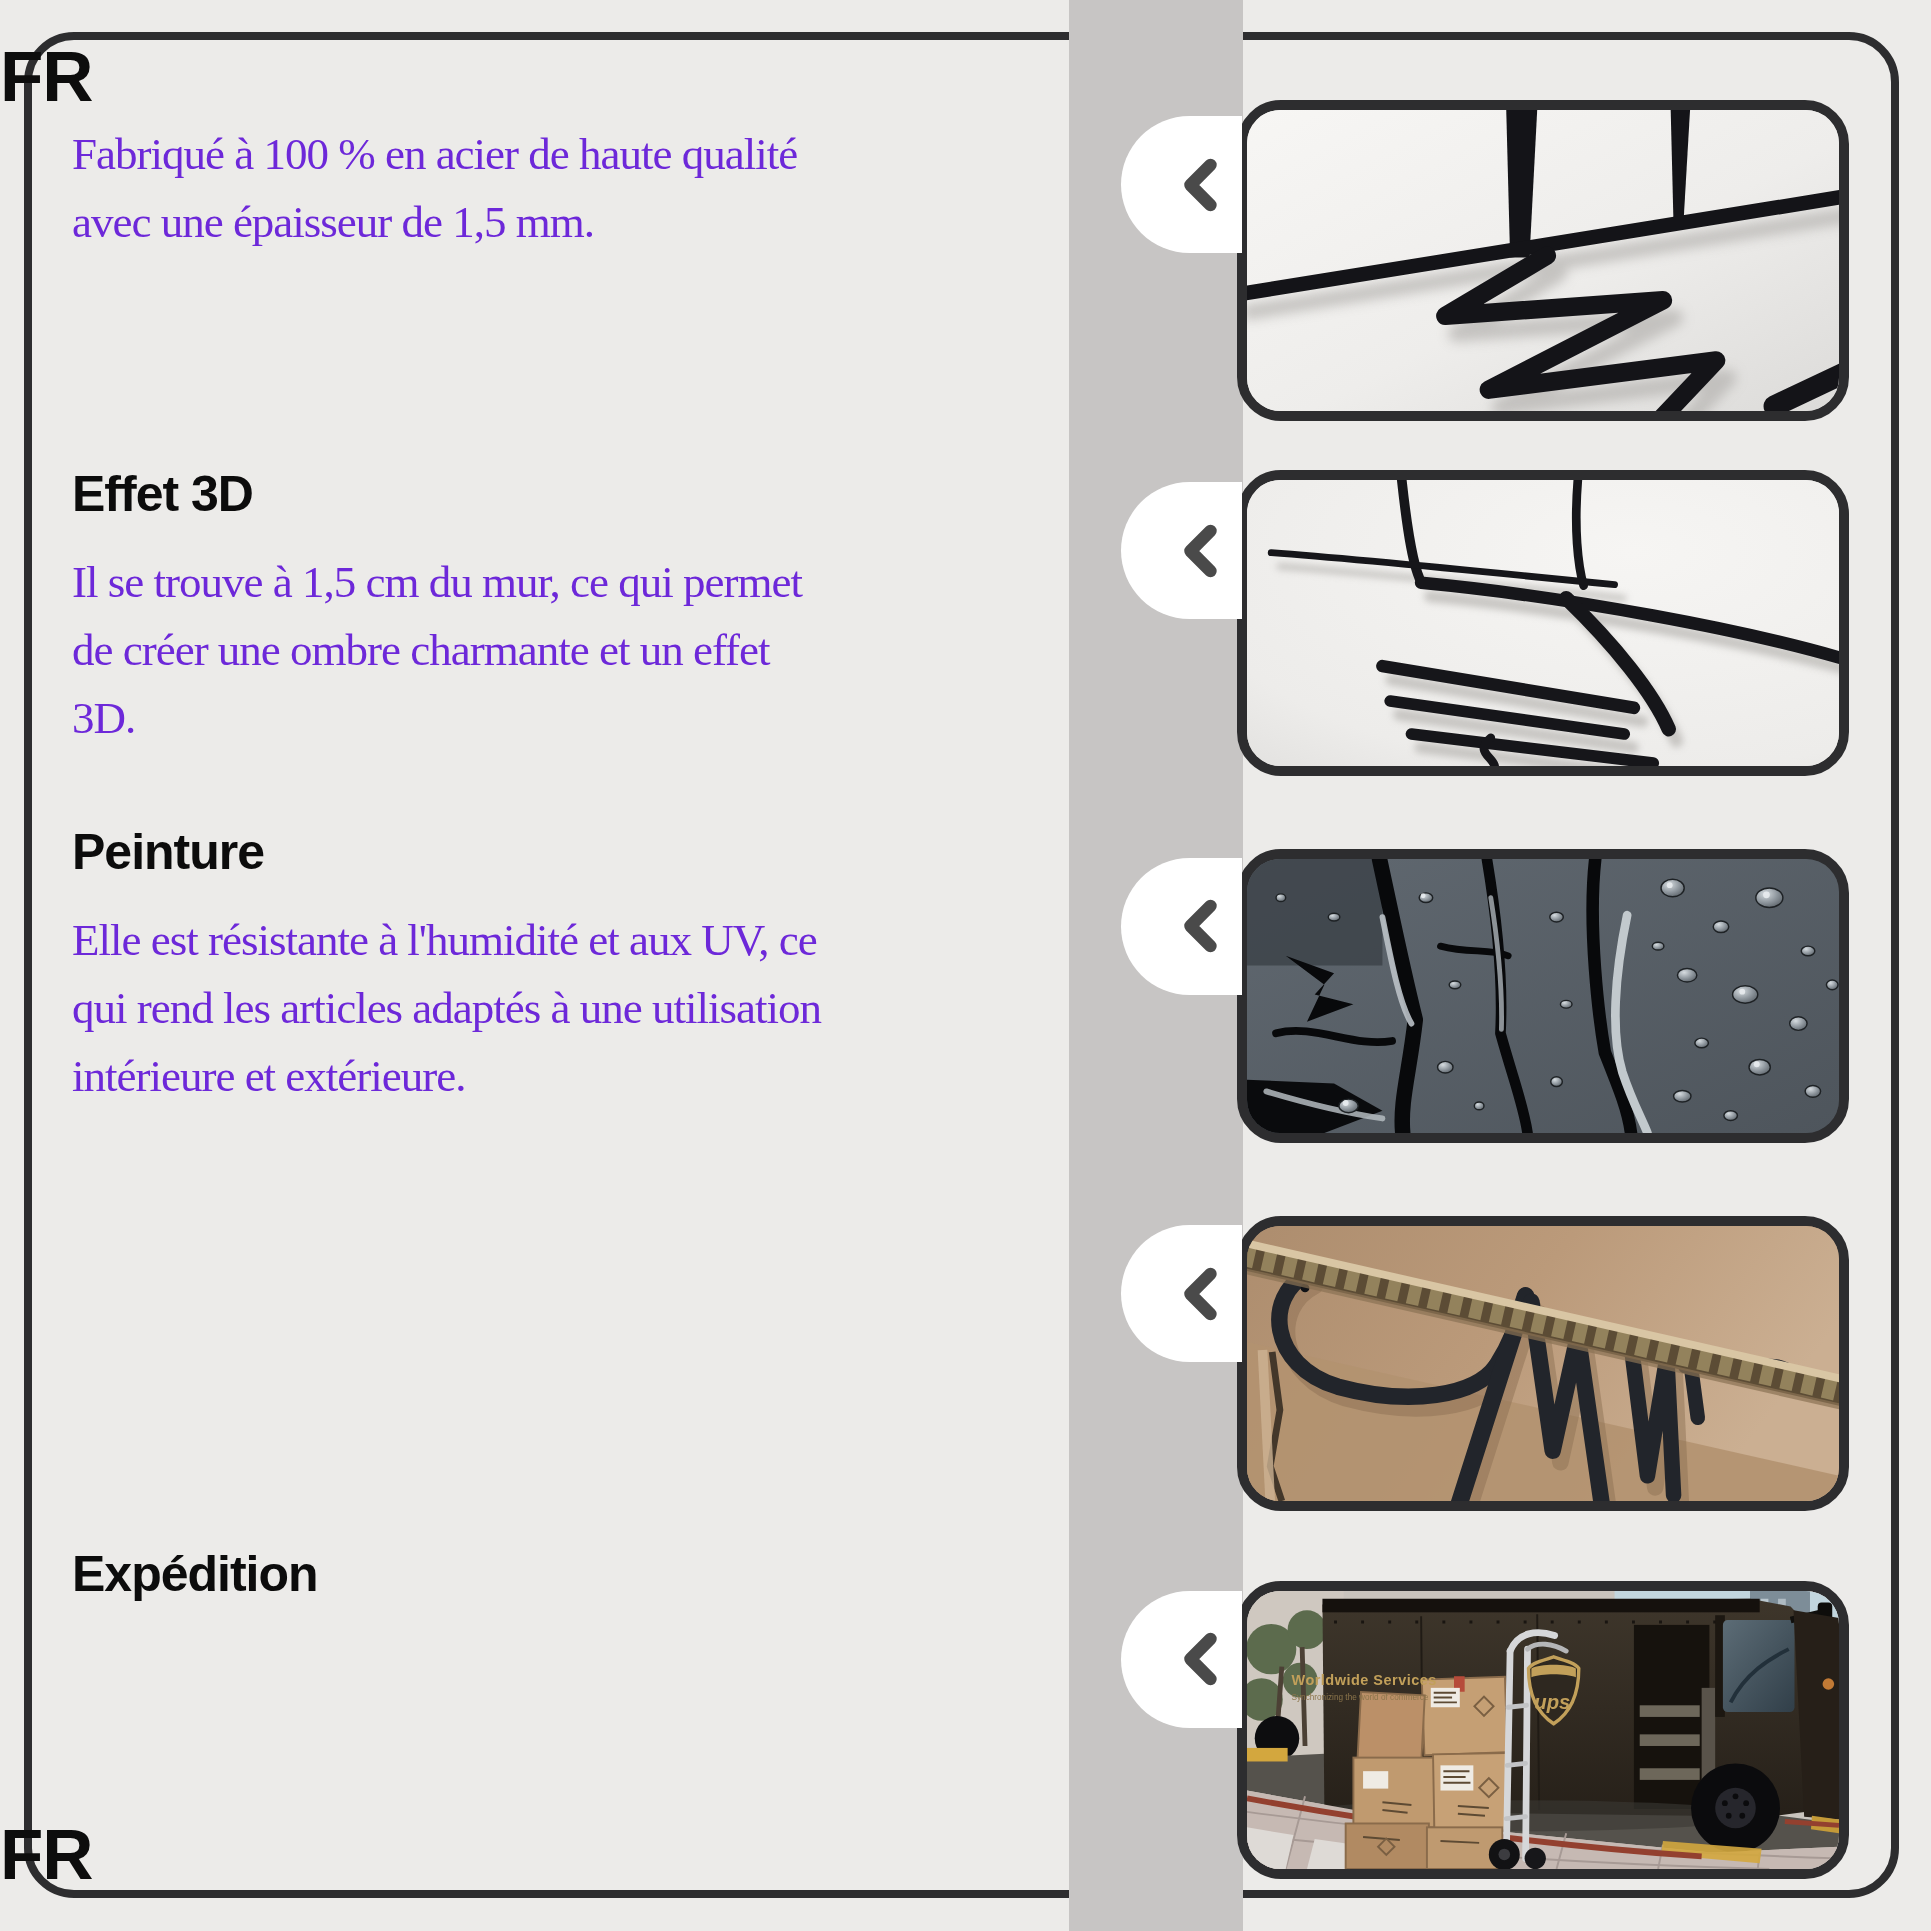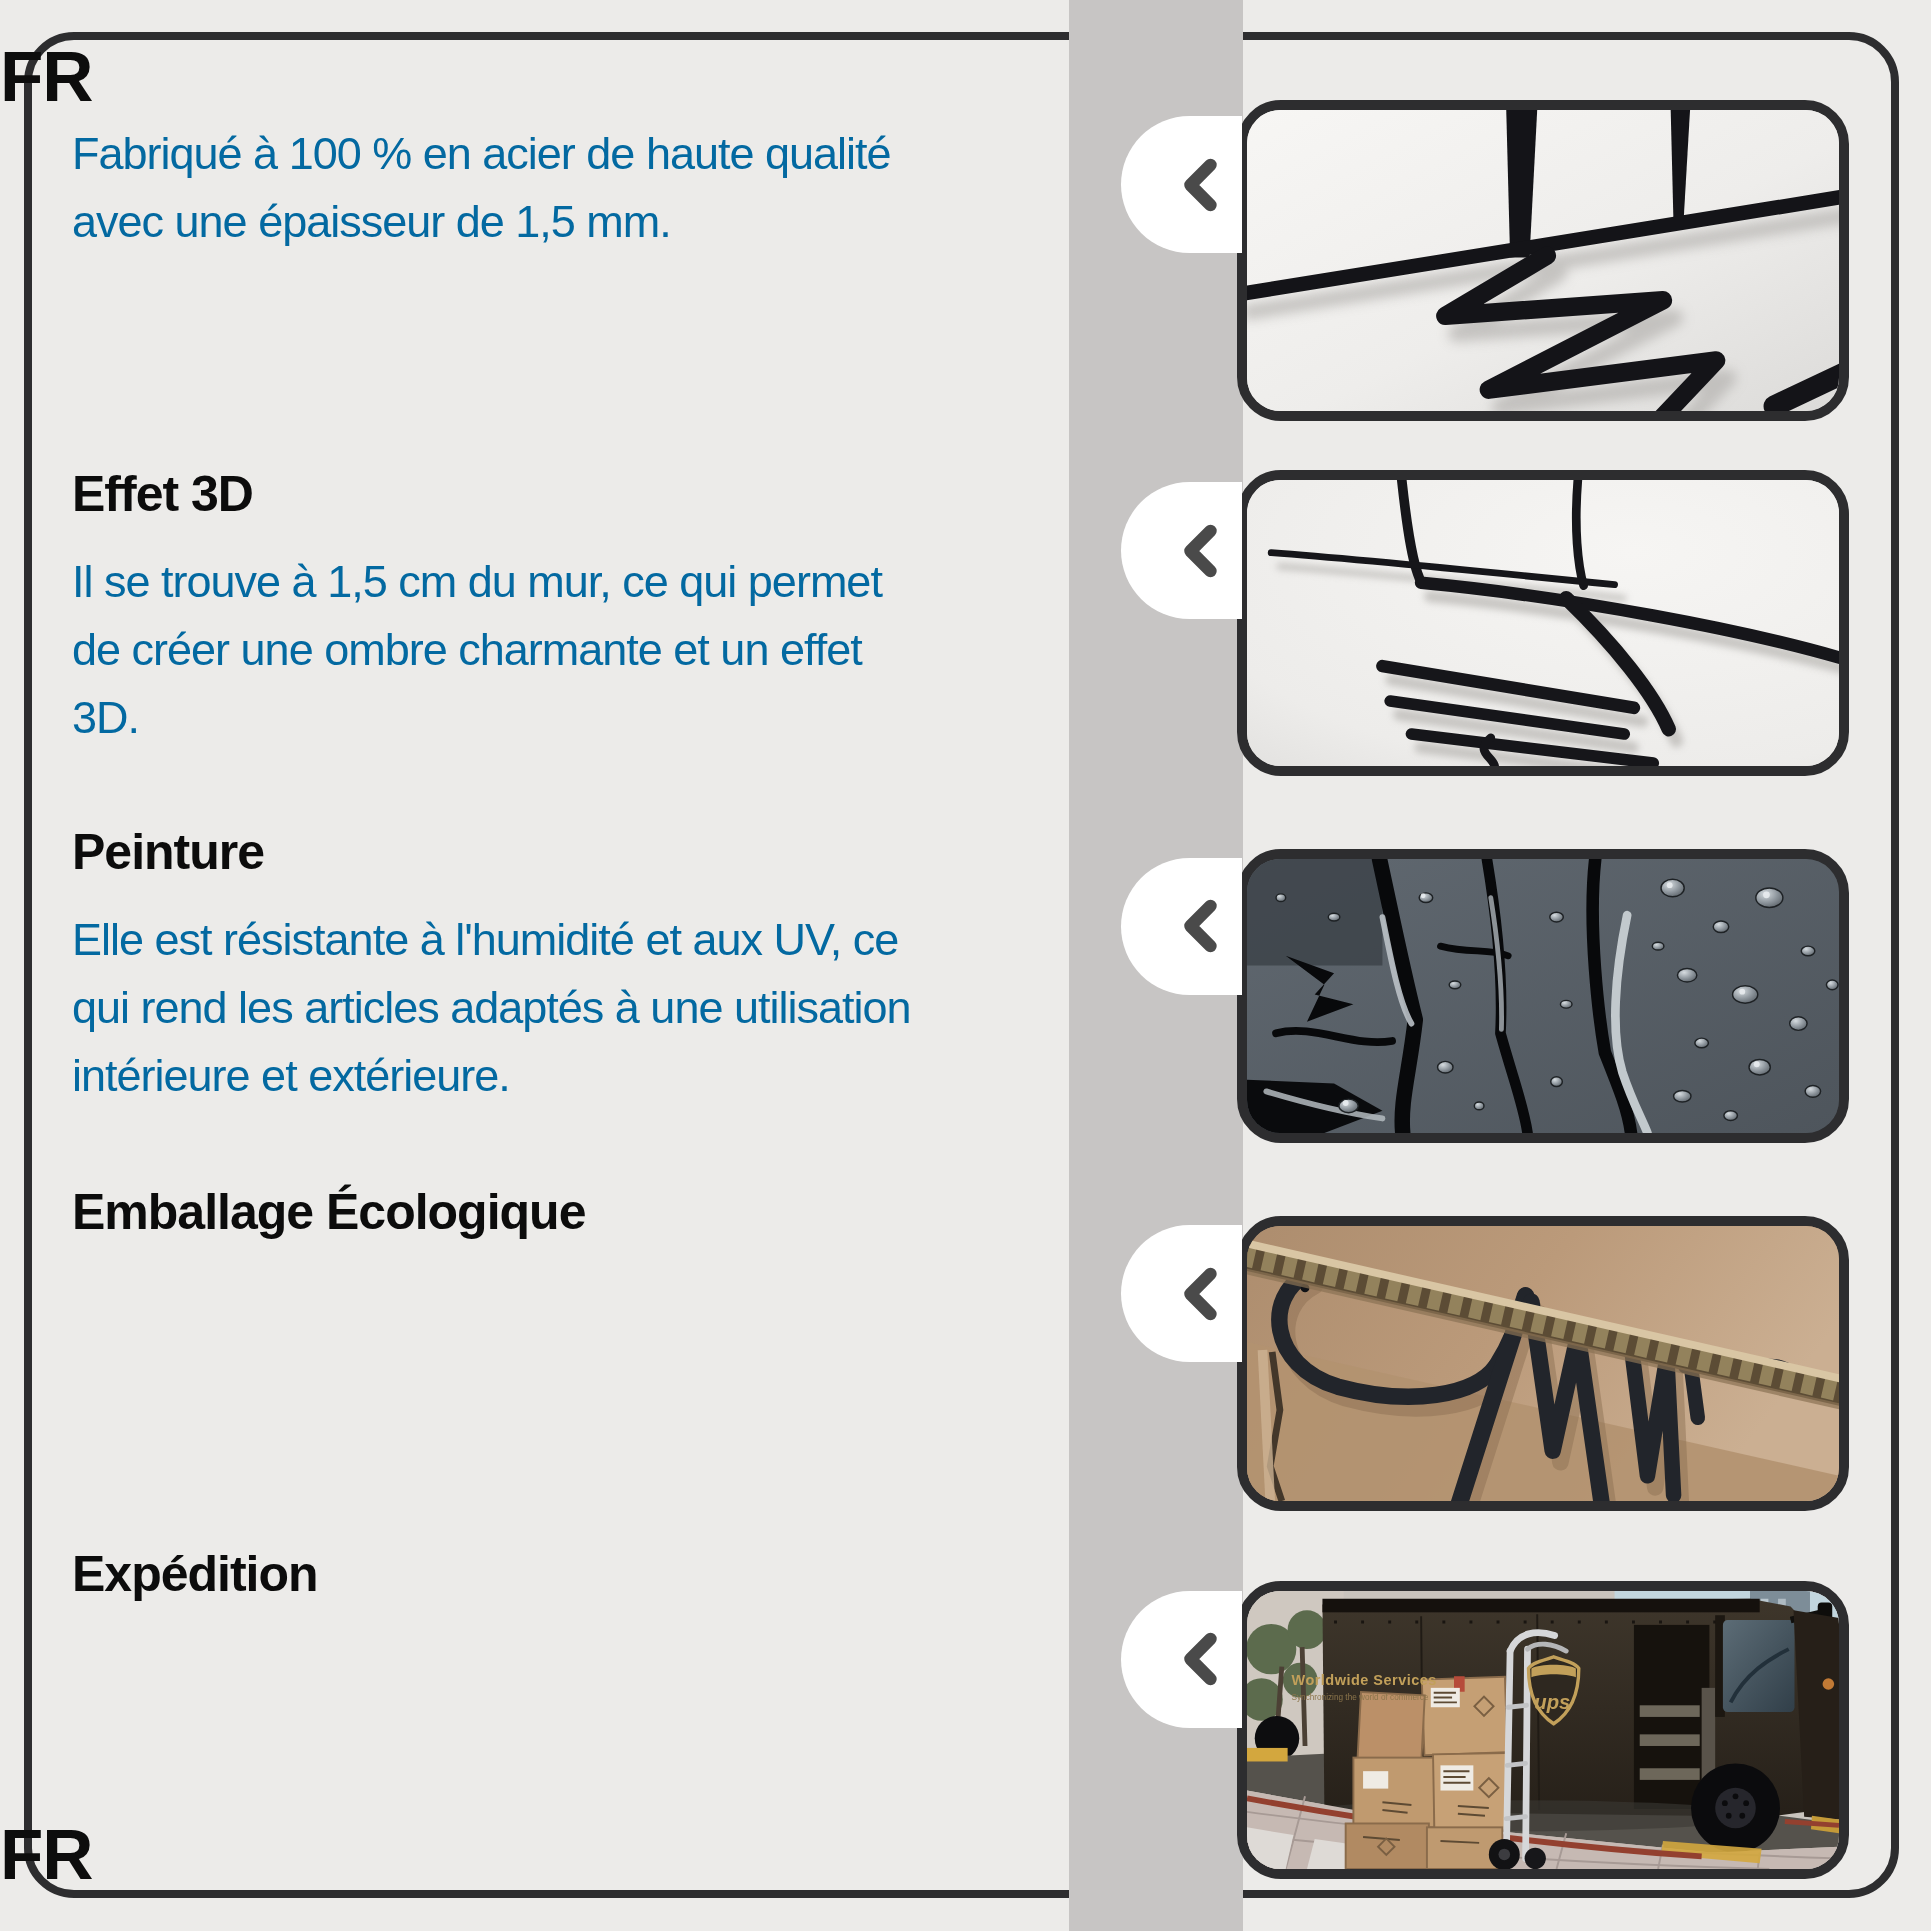"Fabriqué à 100 % en" .section p { color: #0369a1 -> #6d28d9; font-family: none -> Liberation Serif, serif }
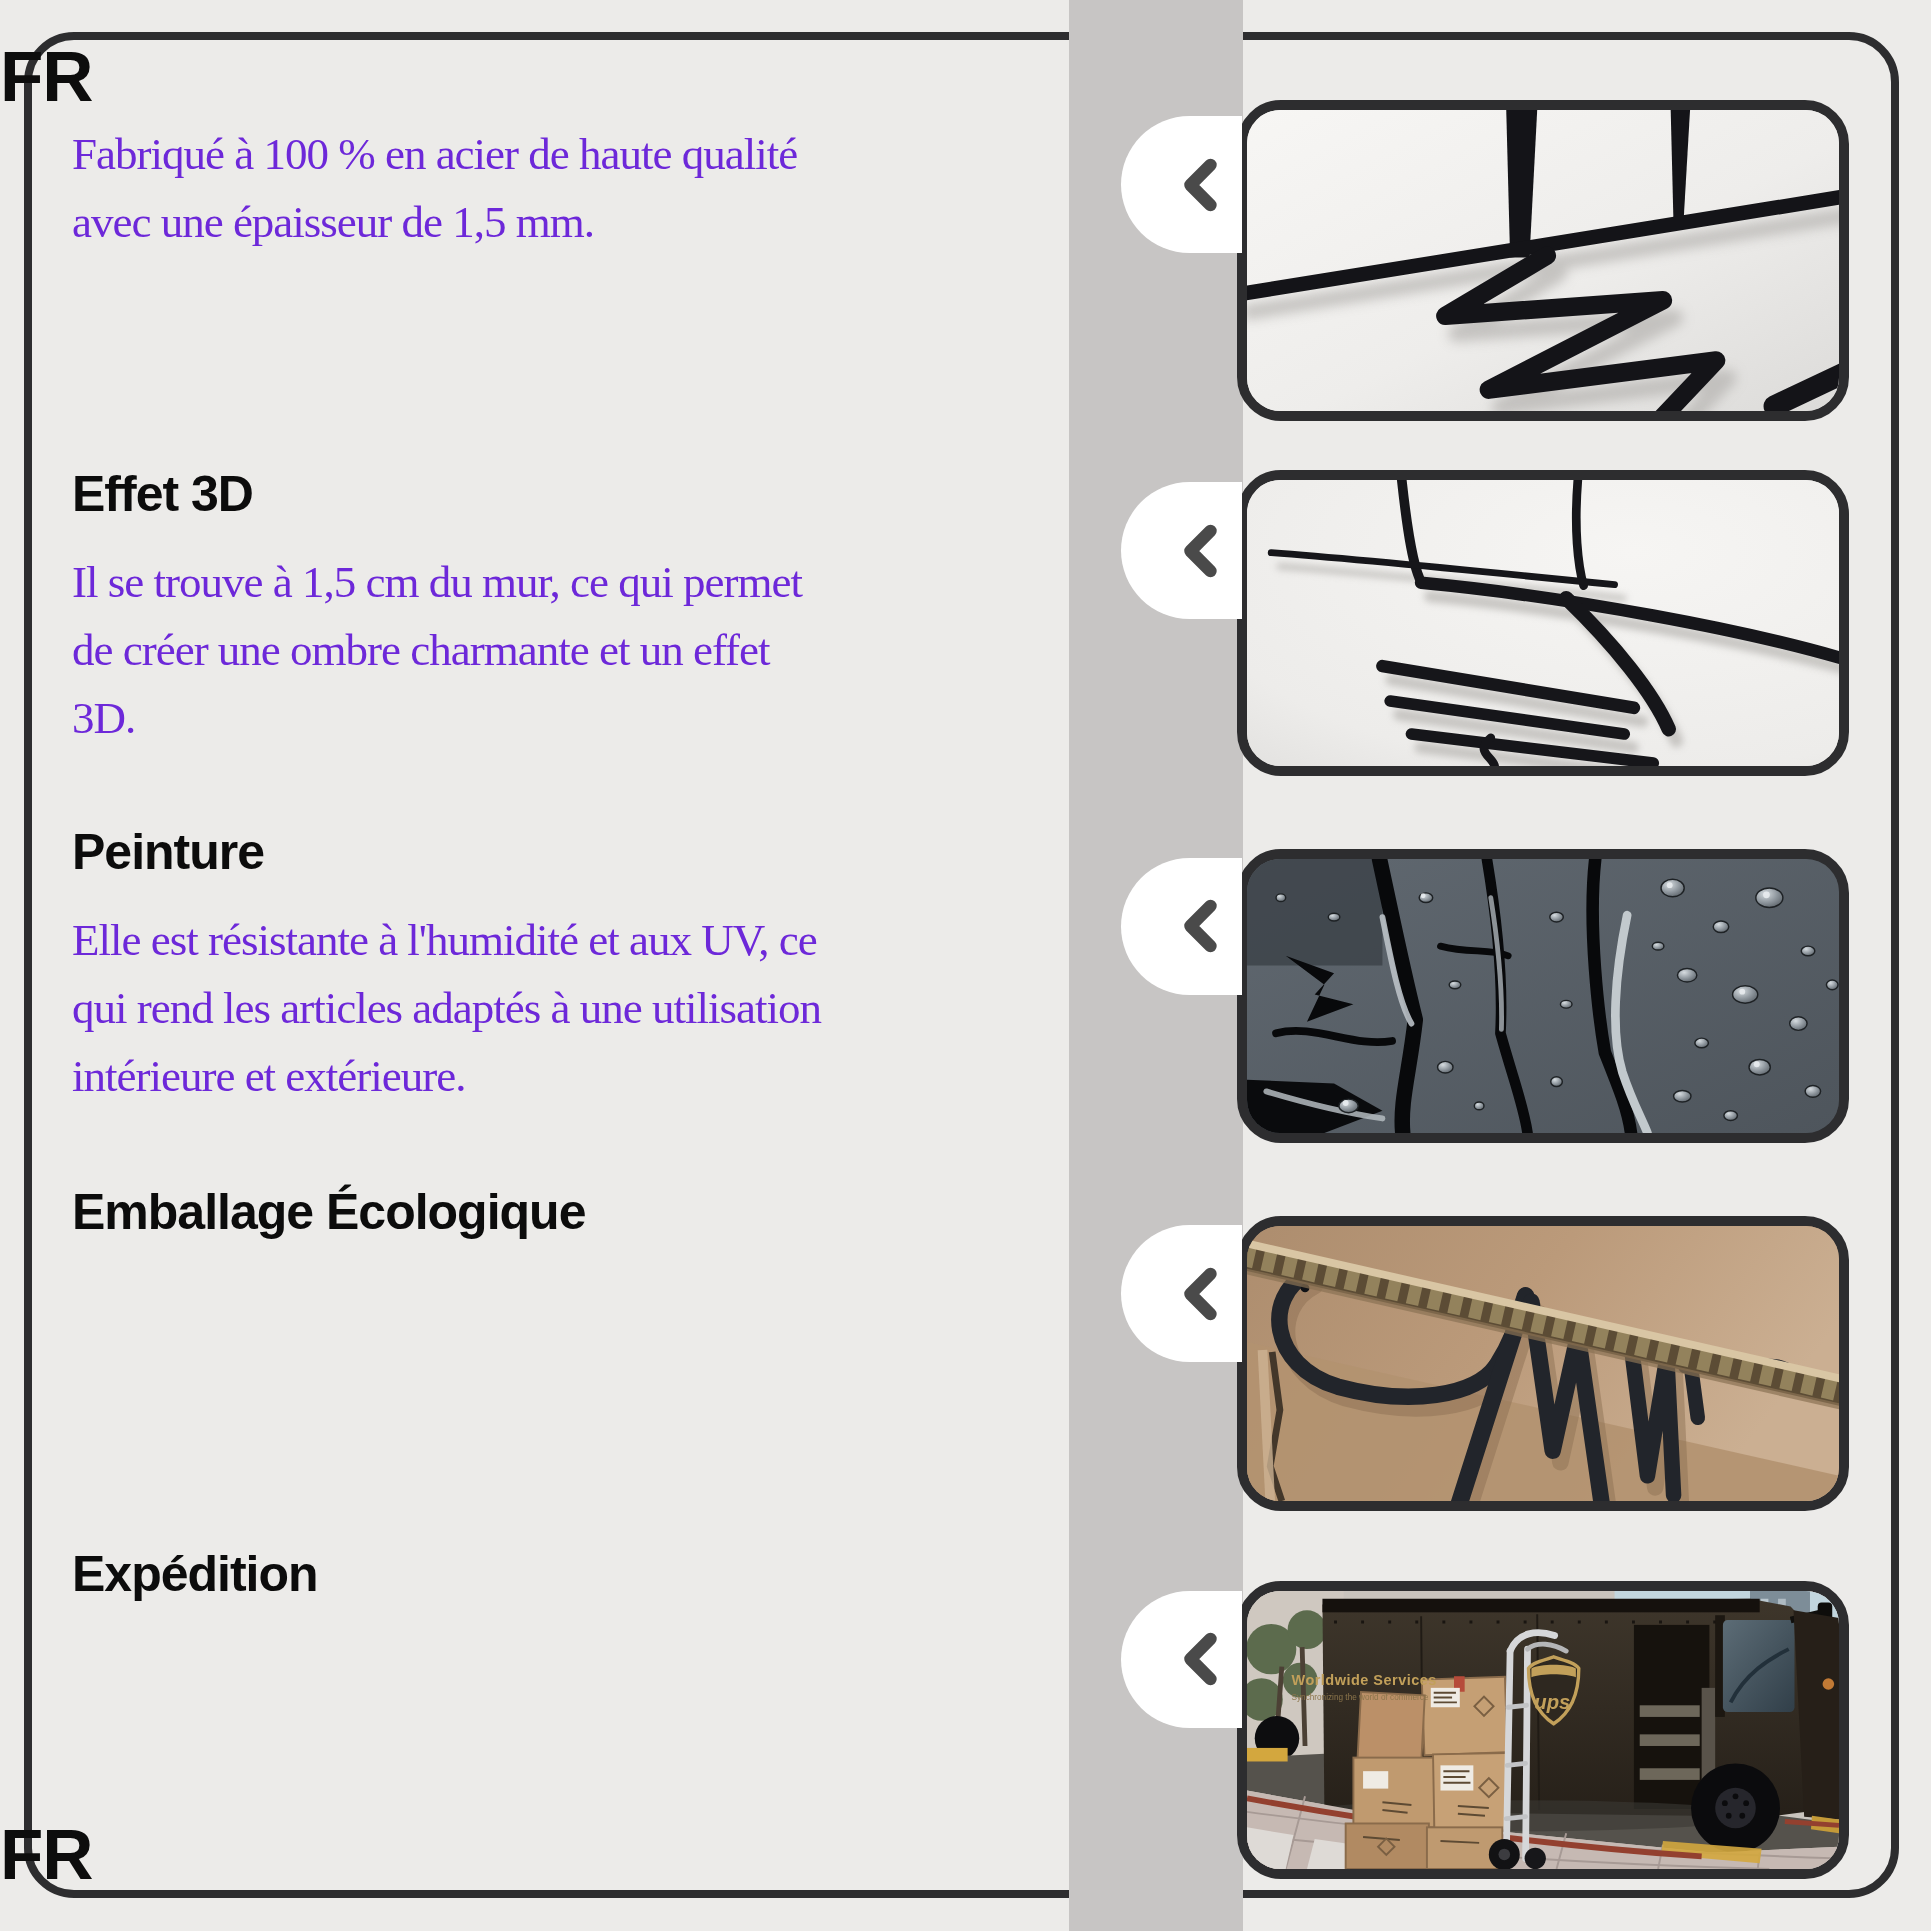"Emballage Écologique" h2 { html: <h2>Emballage Écologique</h2> -> none }
